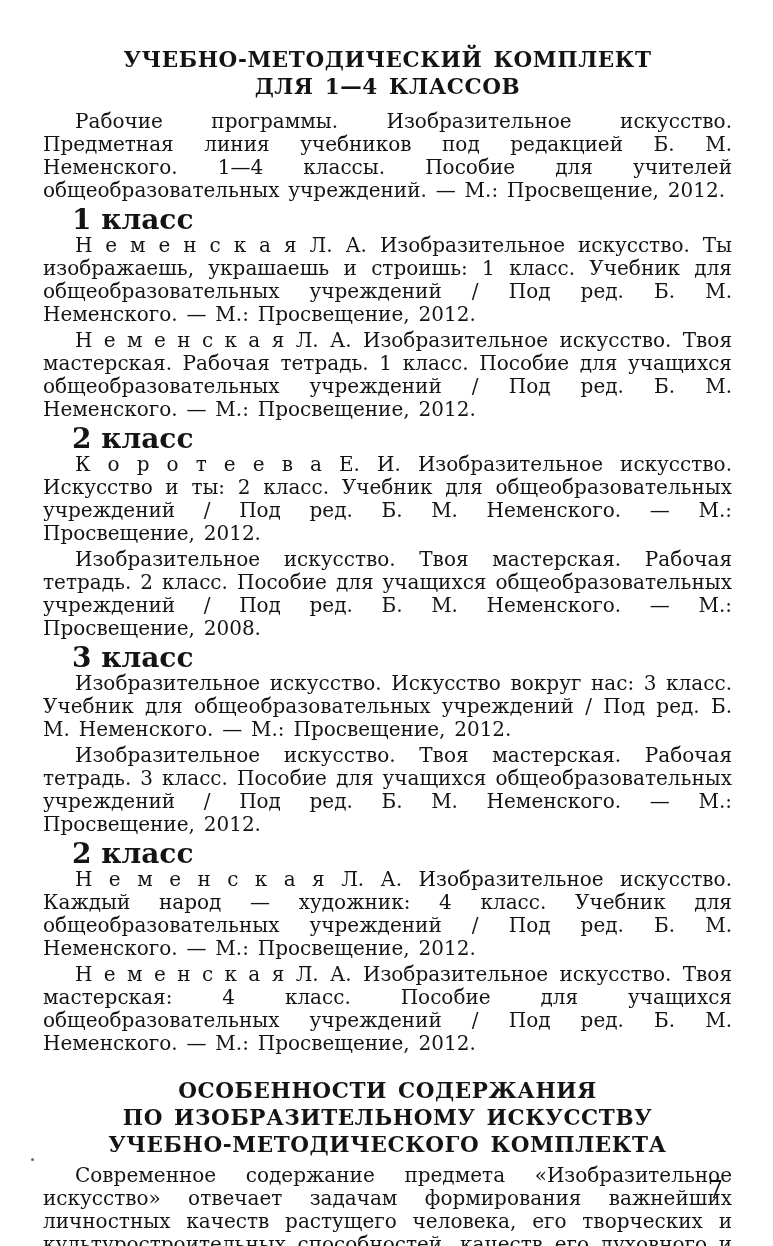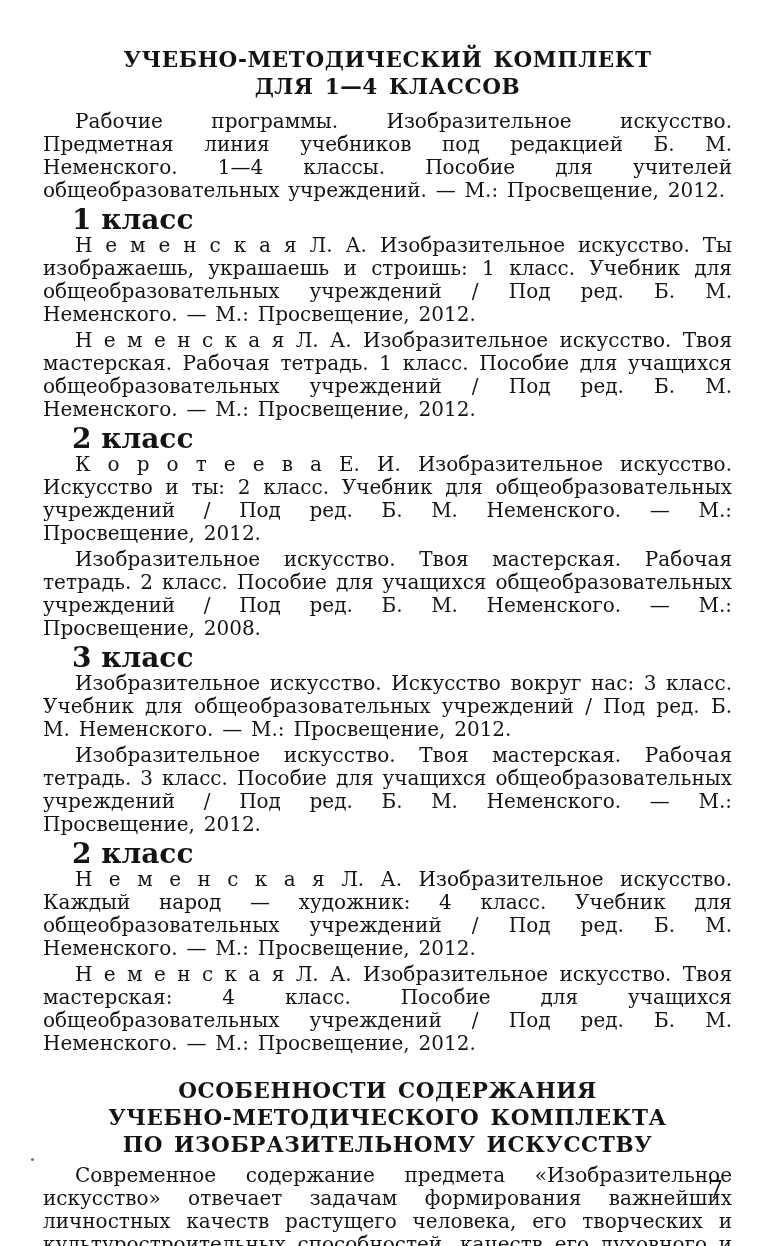"УЧЕБНО-МЕТОДИЧЕСКОГО КОМПЛЕКТА" div { order: before "ПО ИЗОБРАЗИТЕЛЬНОМУ ИСКУССТВУ" -> after "ПО ИЗОБРАЗИТЕЛЬНОМУ ИСКУССТВУ" }
